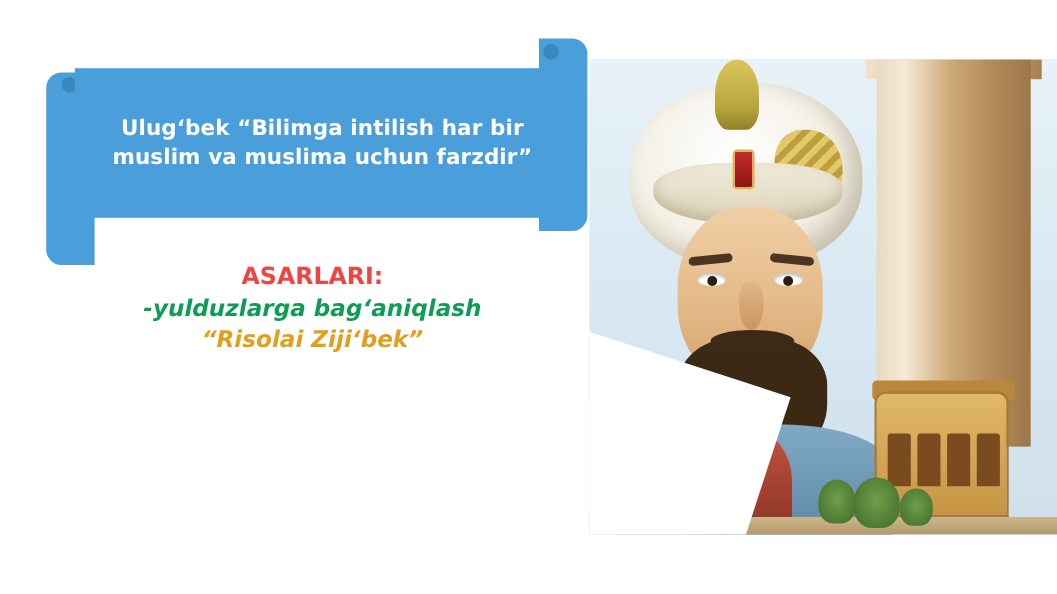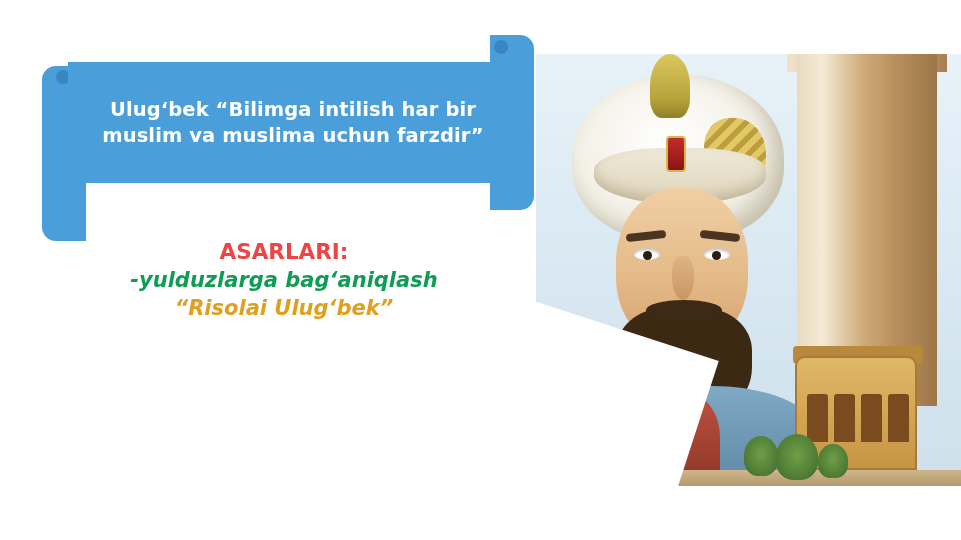"Ulug‘bek “Bilimga intilish har bir" .banner-box { height: 121px -> 136px }
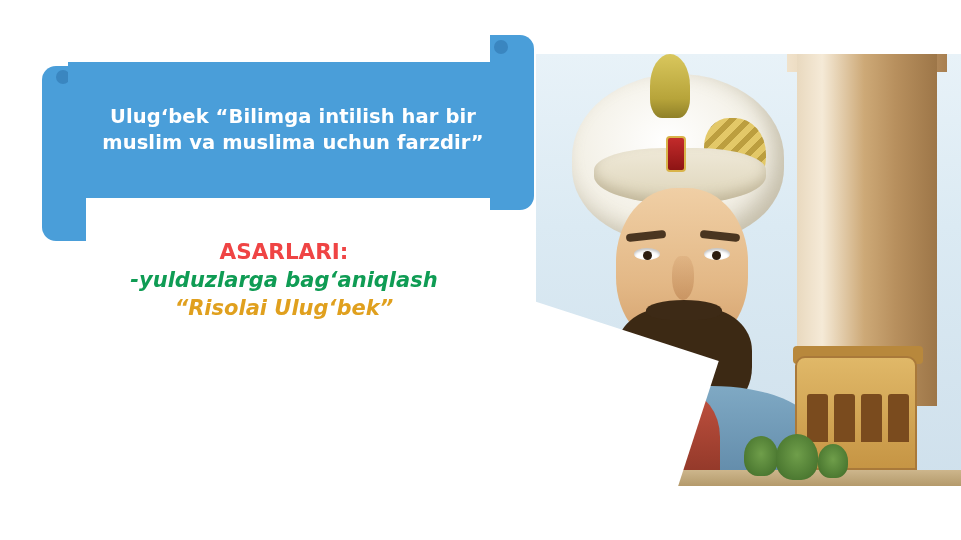"“Risolai Ulug‘bek”" div.line { text: Ulug -> Ziji }
